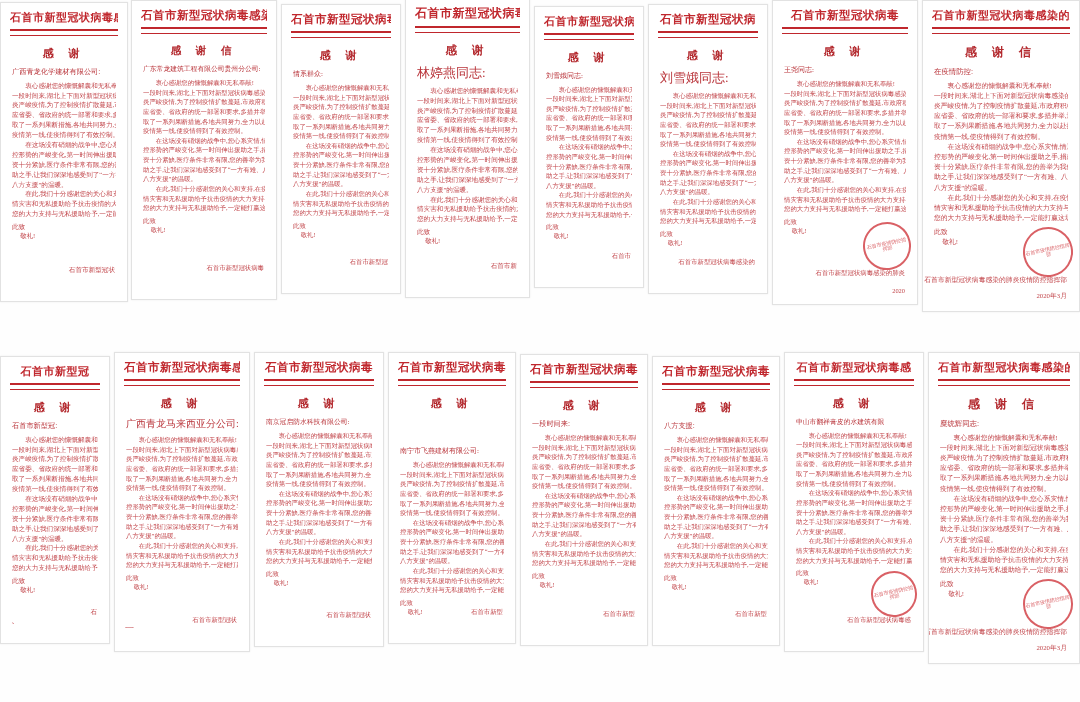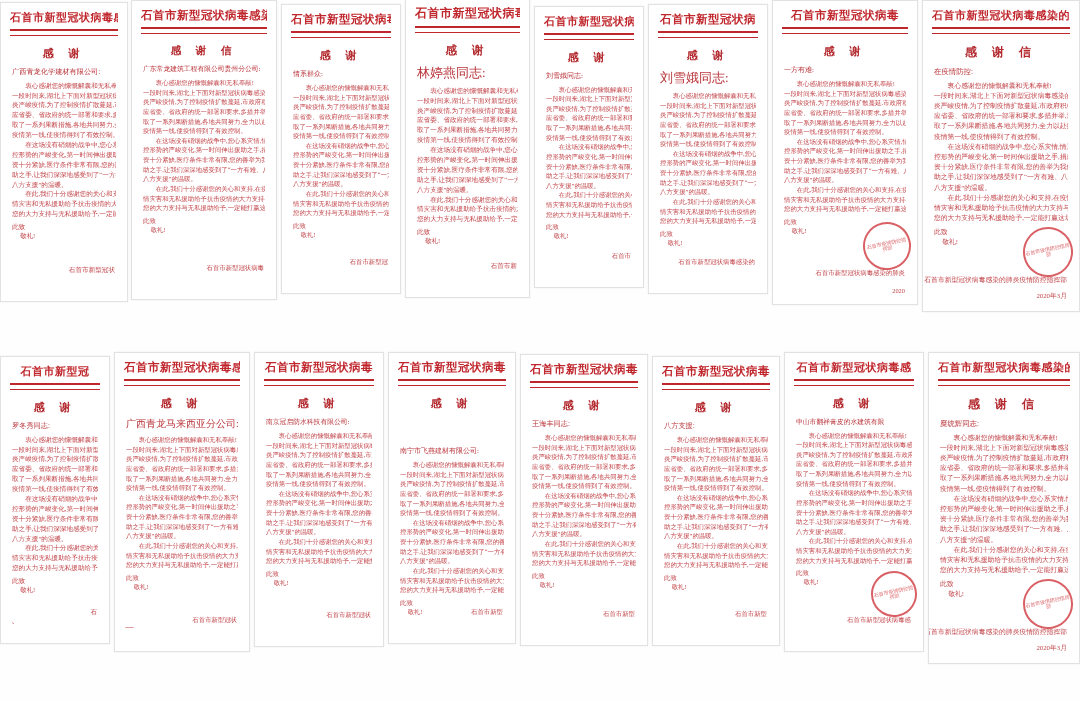"一方有难:" div.salutation { text: 一方有难 -> 王尧同志 }
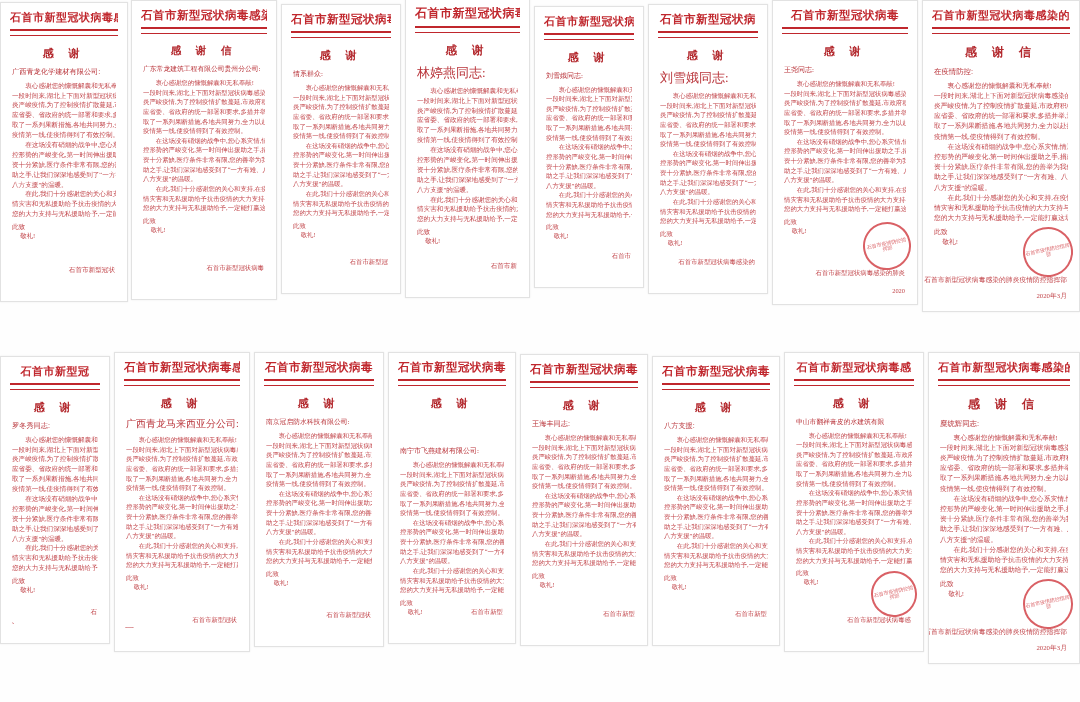"罗冬秀同志:" div.salutation { text: 罗冬秀同志 -> 石首市新型冠 }
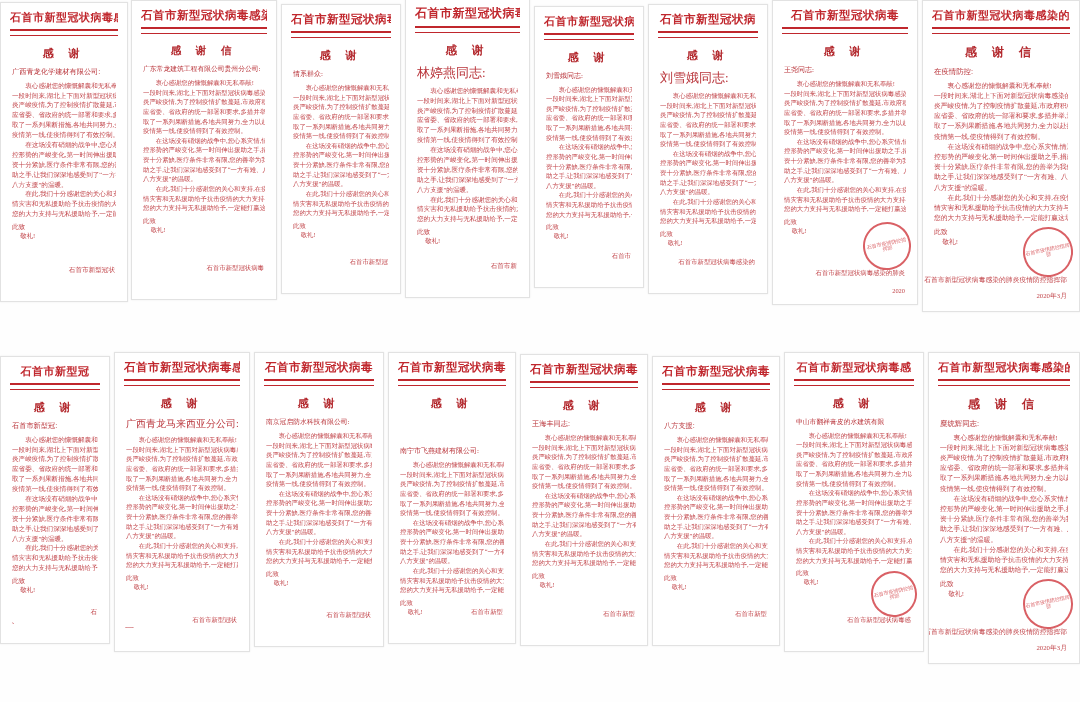"王海丰同志:" div.salutation { text: 王海丰同志 -> 一段时间来 }
